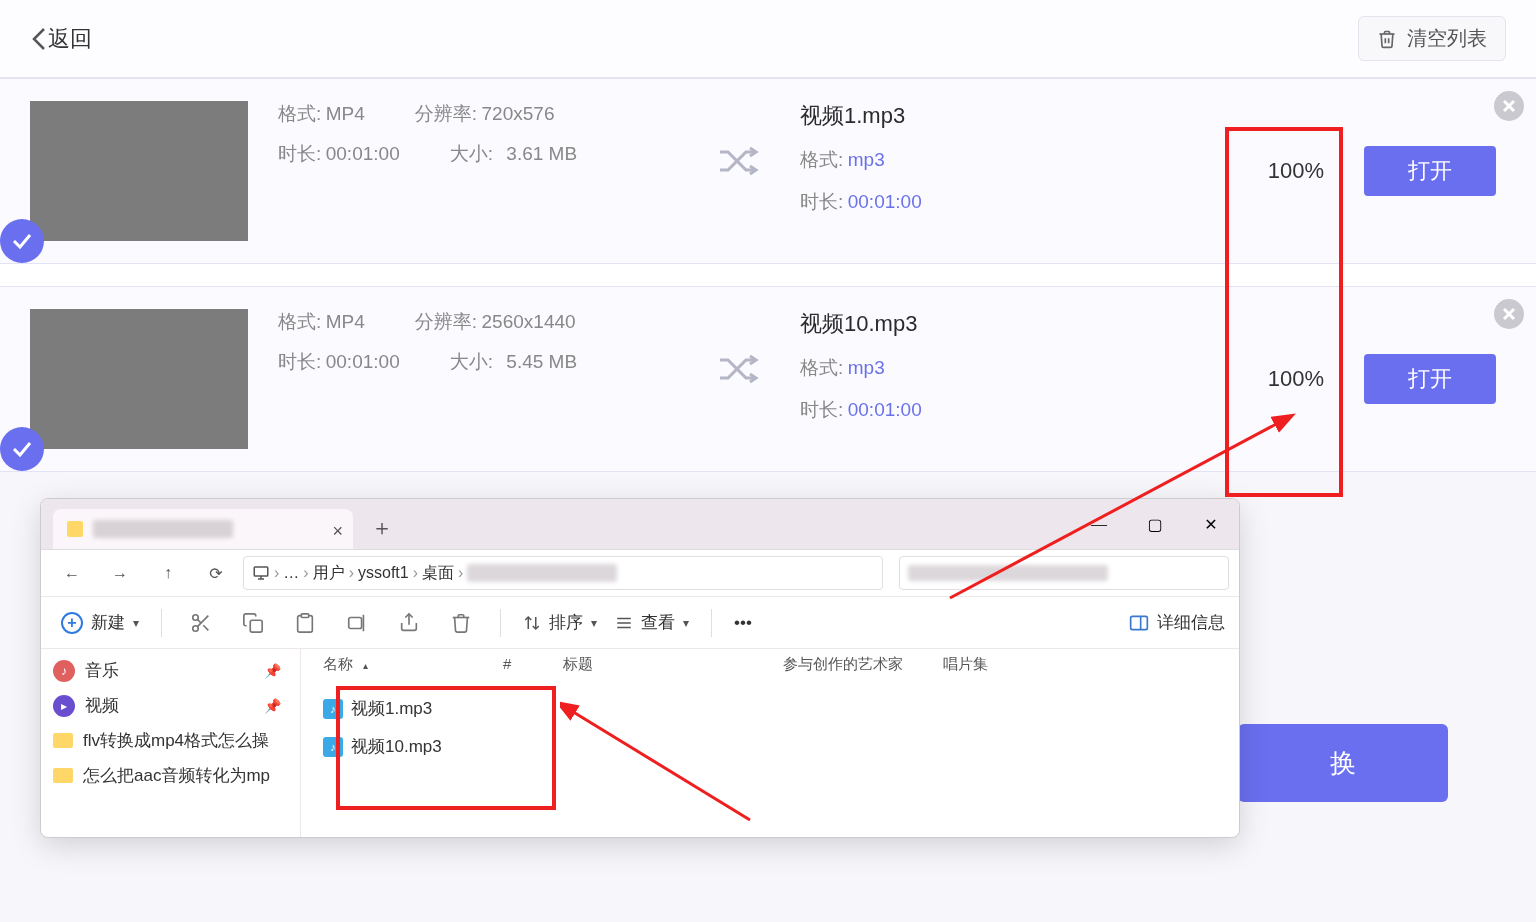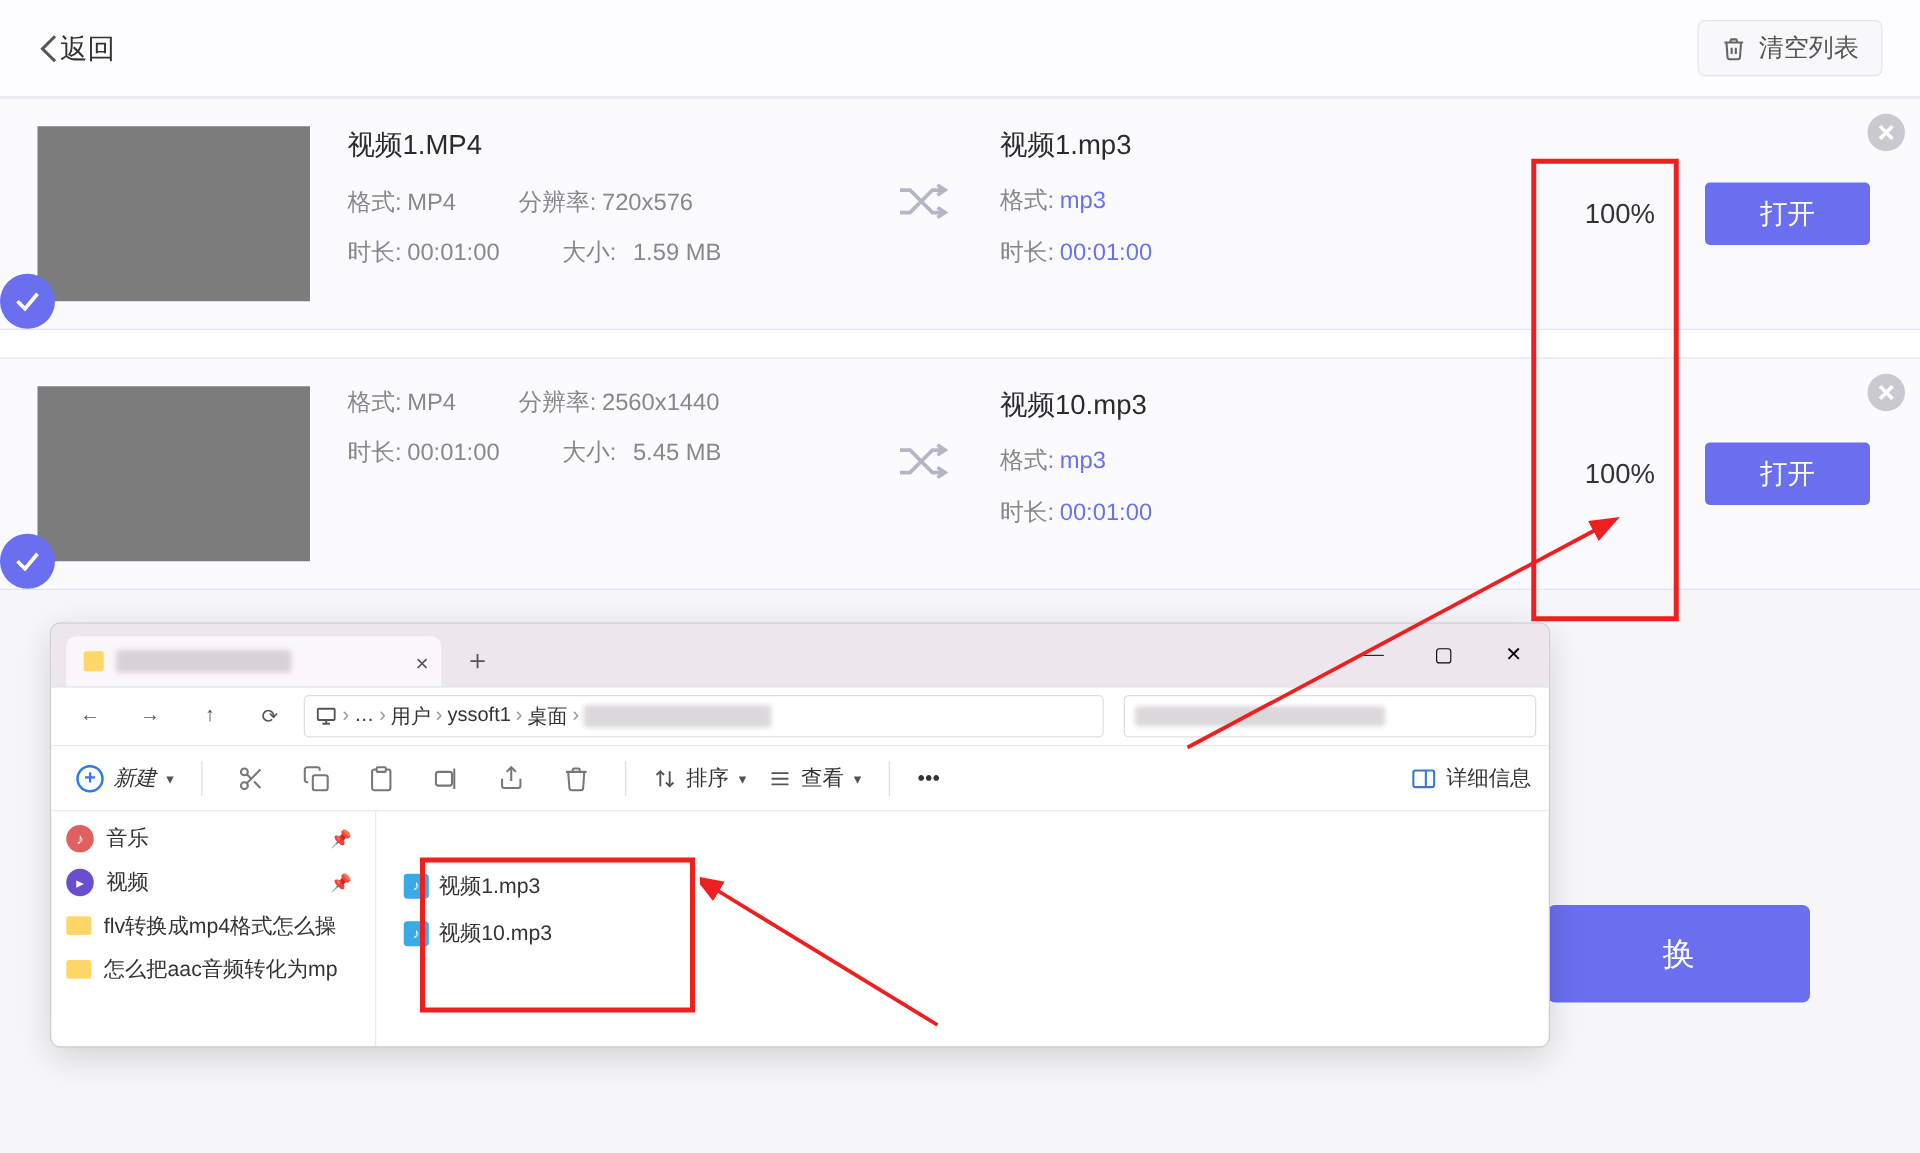"视频1.MP4" div.fname { html: <div>视频1.MP4</div> -> none }
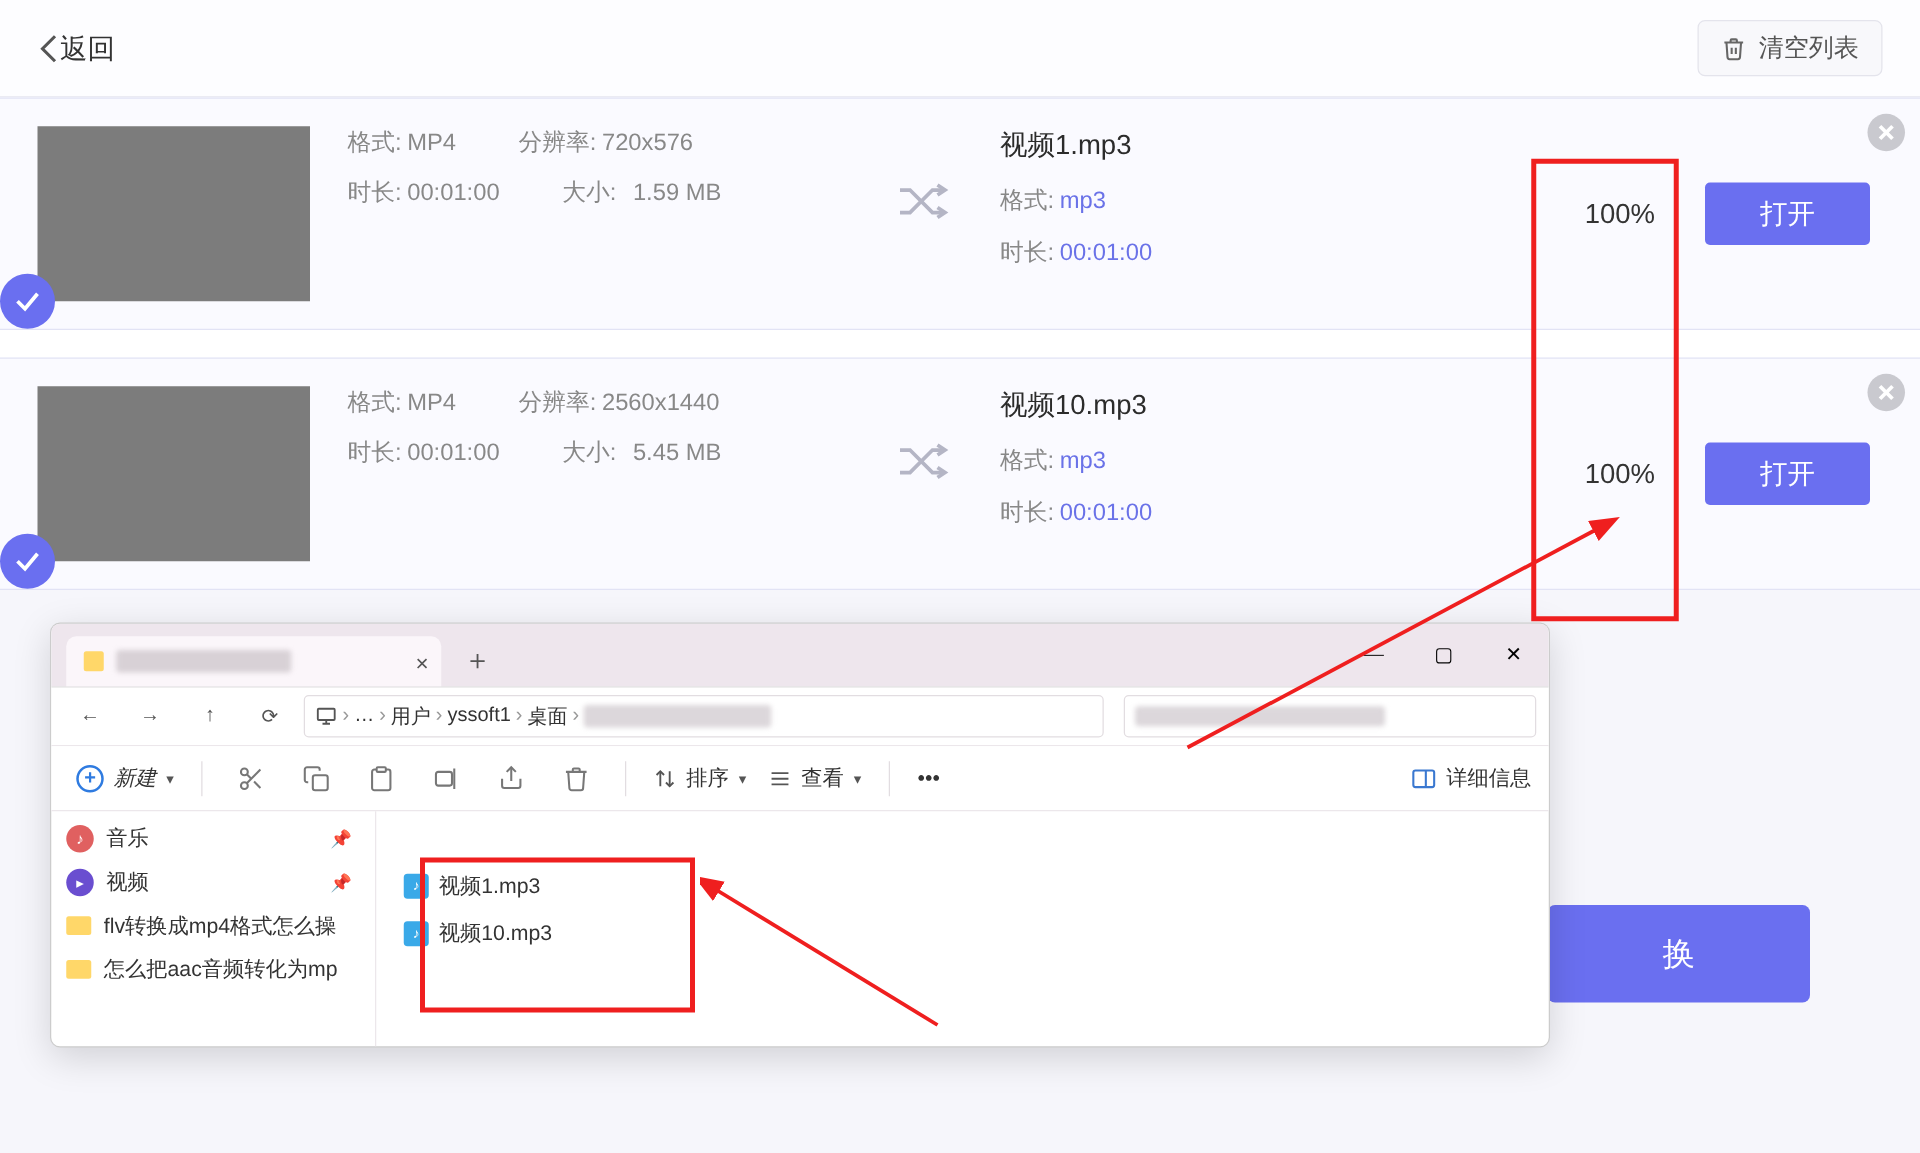"1.59 MB" span.meta-label { text: 1.59 -> 3.61 }
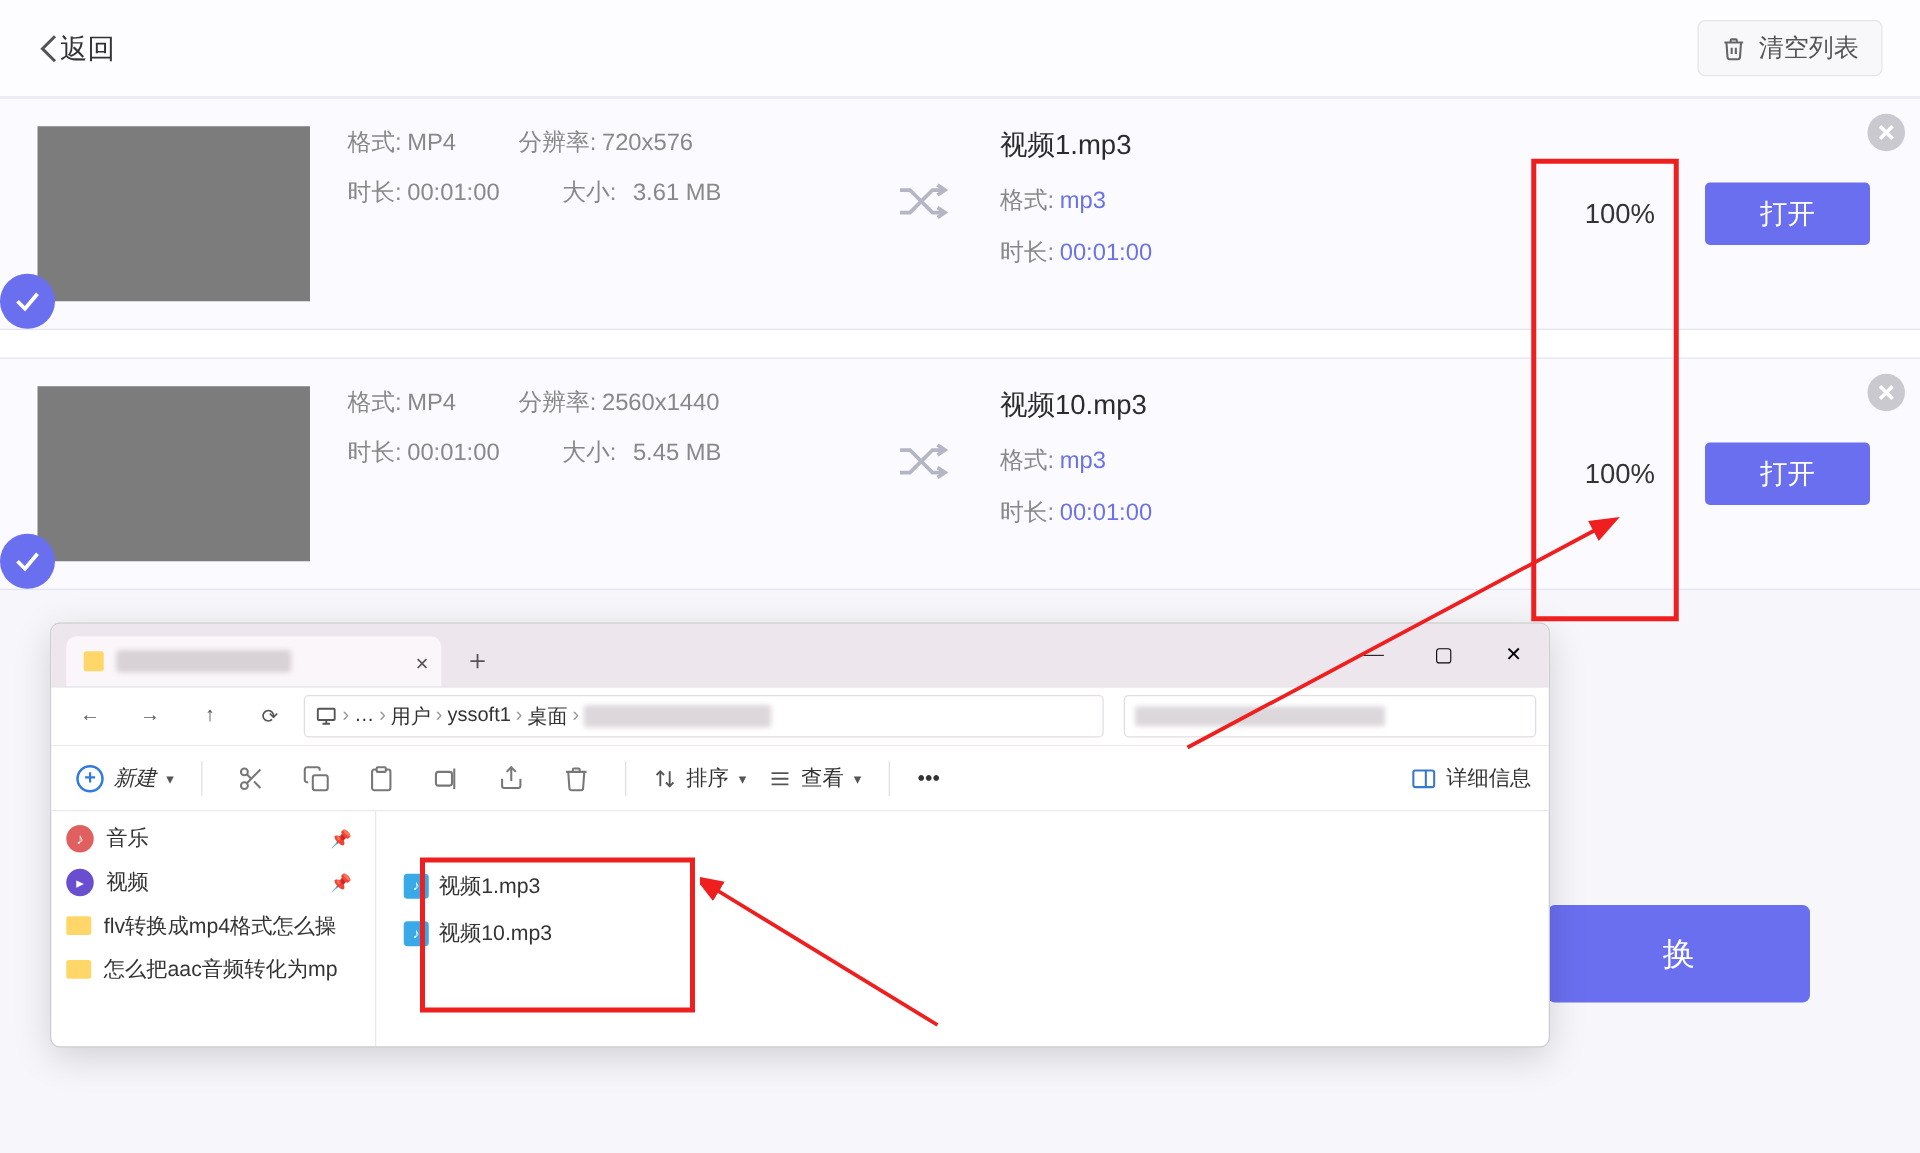"新建" .tb-new span.lab { font-style: italic -> none }
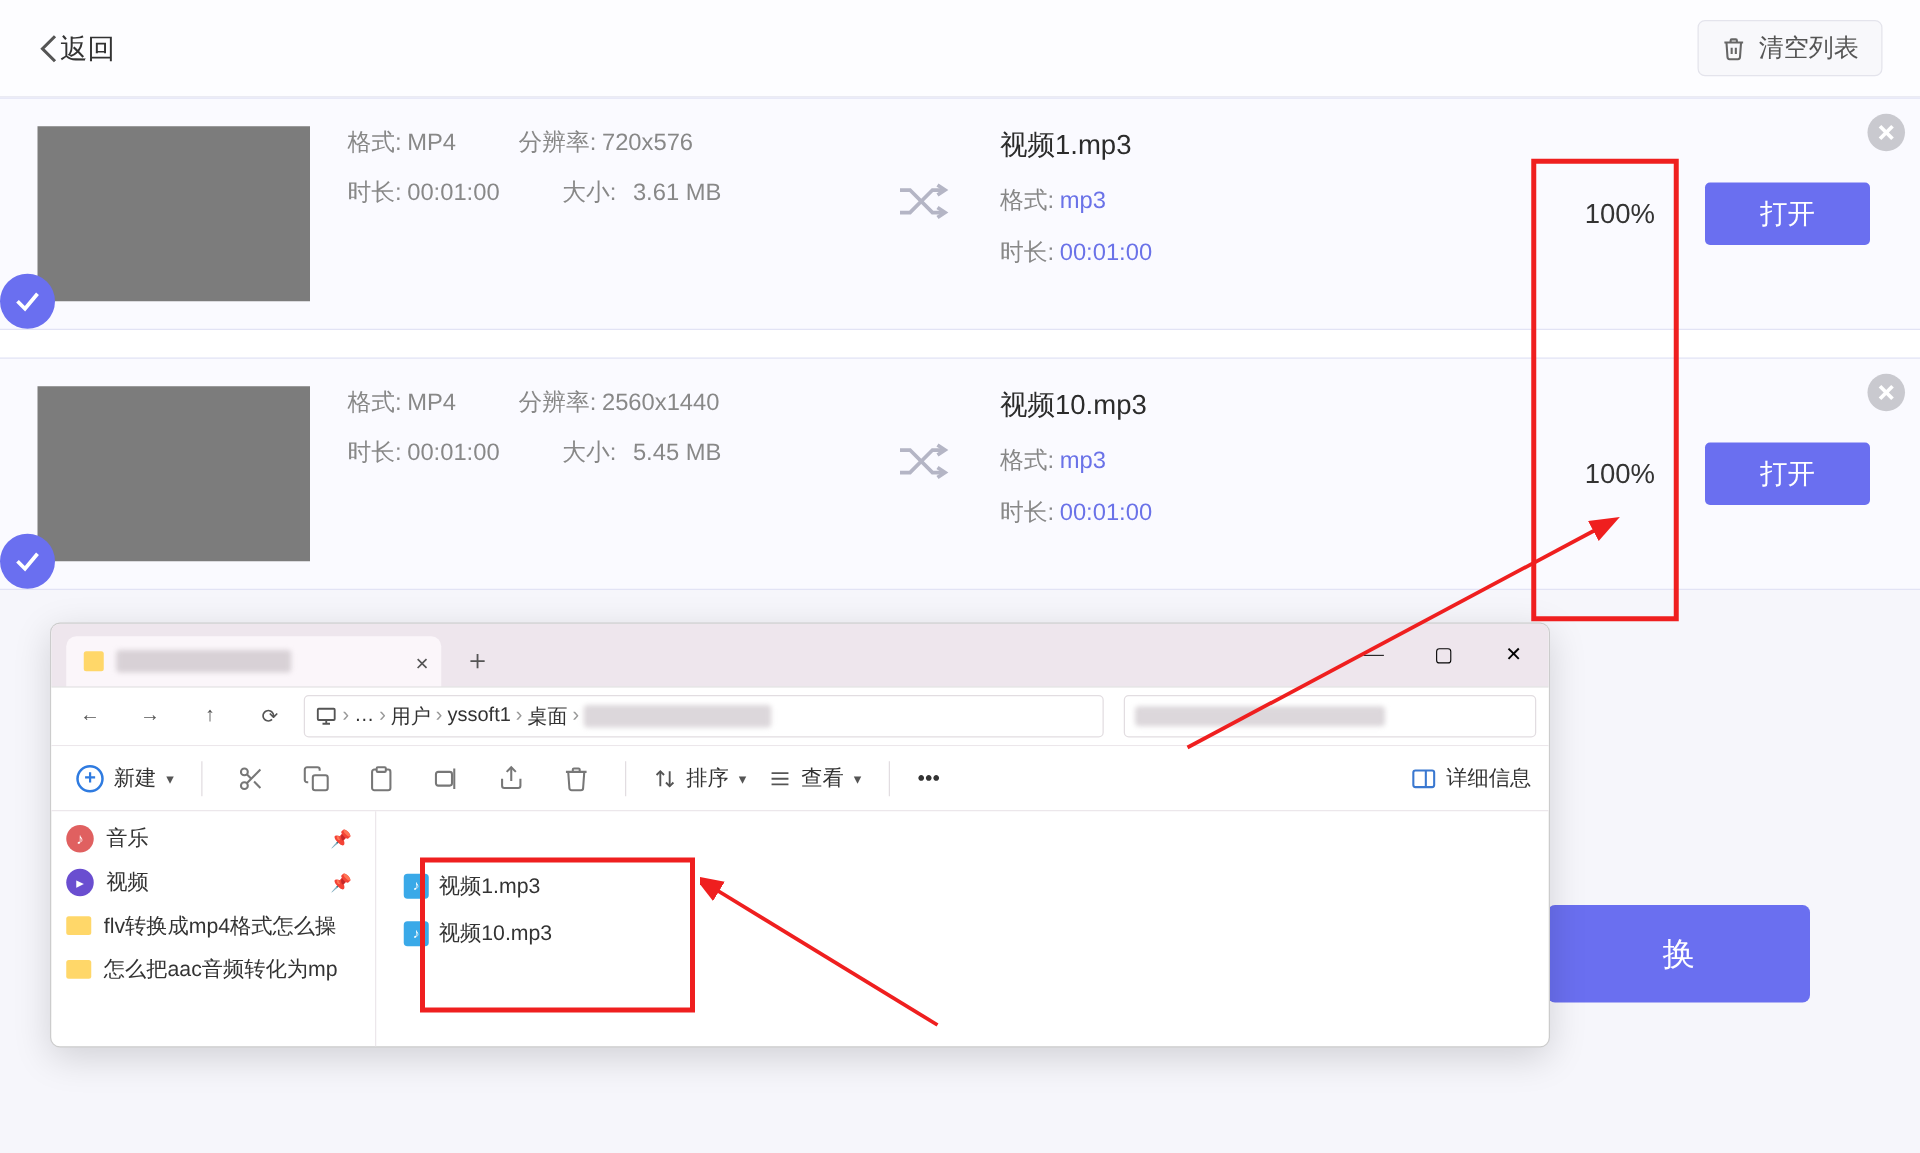"名称 ▴" div.cols { html: none -> <div> <span><span>名称</span><span>▴</span></span> <span>#</span> <span>标题</span> <span>参与创作的艺术家</span> <span>唱片集</span> </div> }
